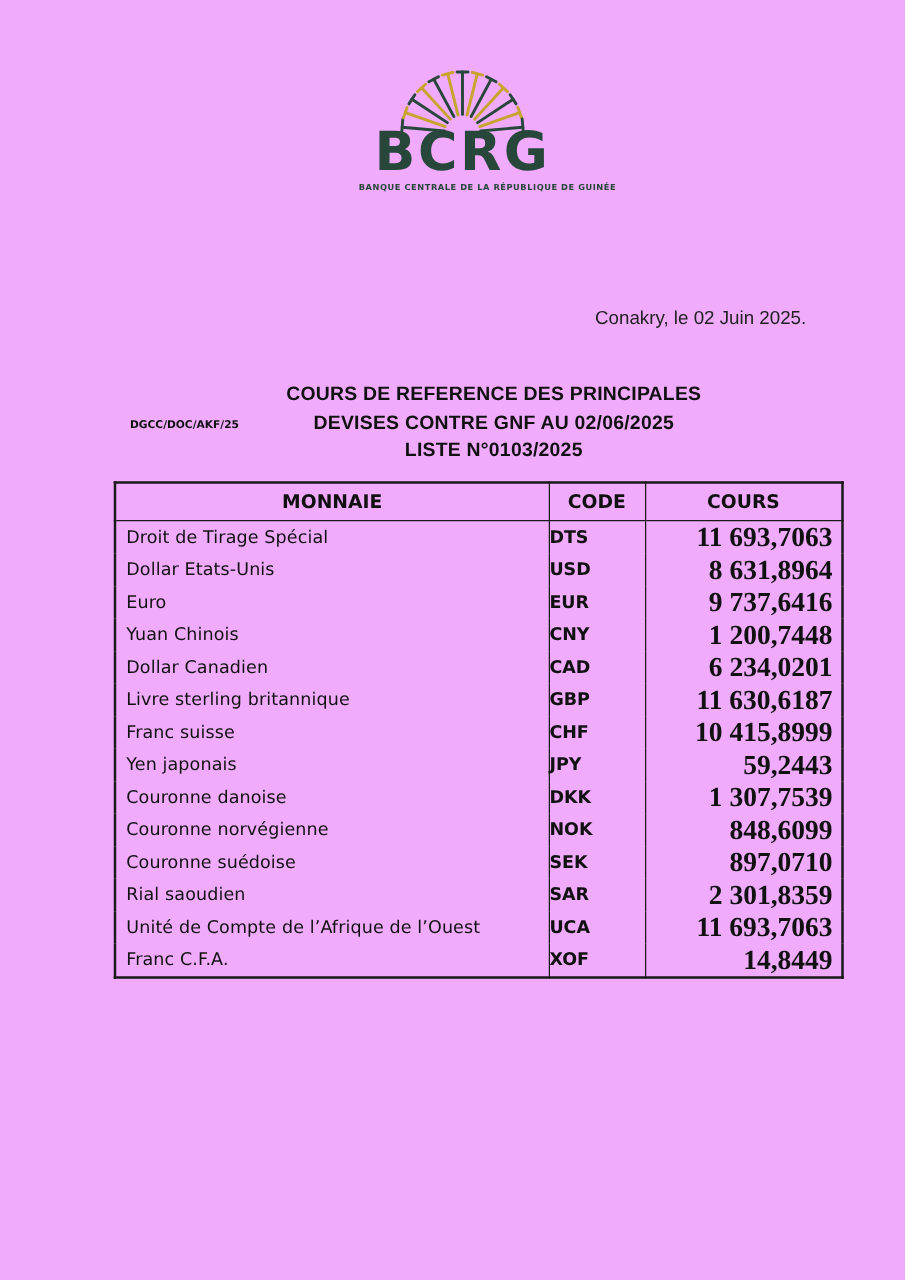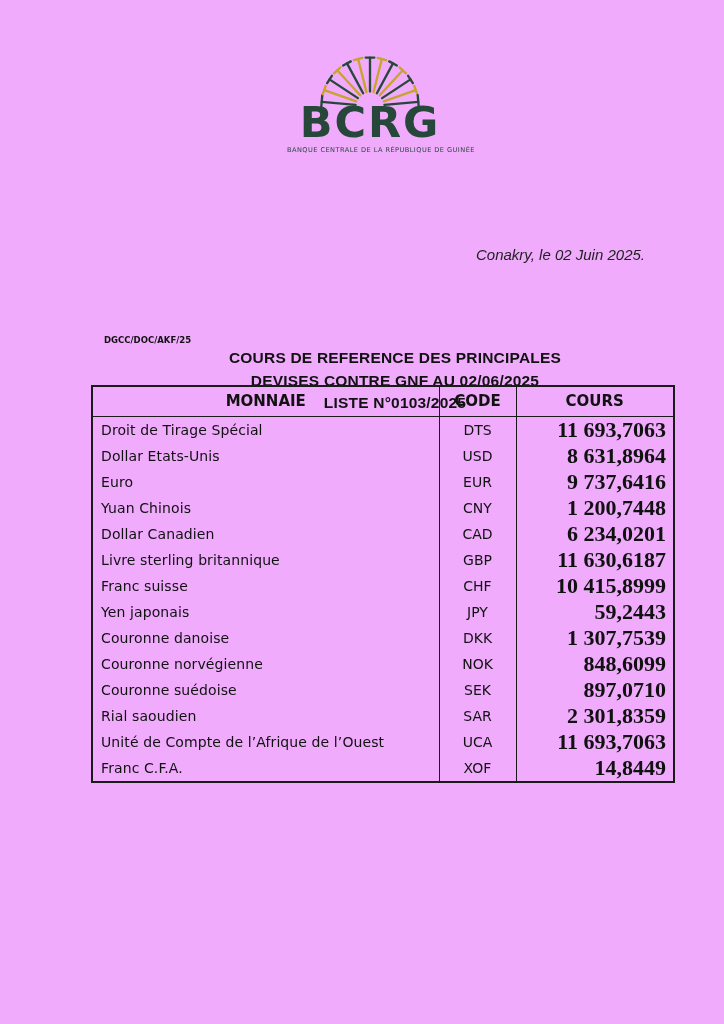"BANQUE CENTRALE DE LA RÉPUBLIQUE" .logo-tagline { font-weight: 400 -> 700 }
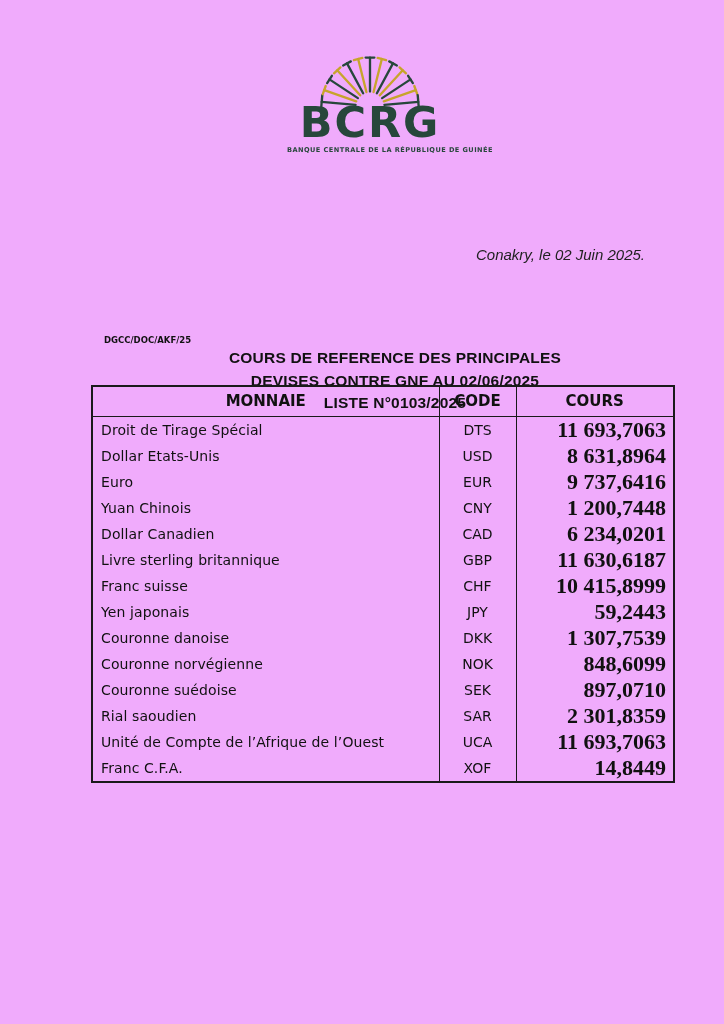"Conakry, le 02 Juin 2025." .date-line { font-style: italic -> none }
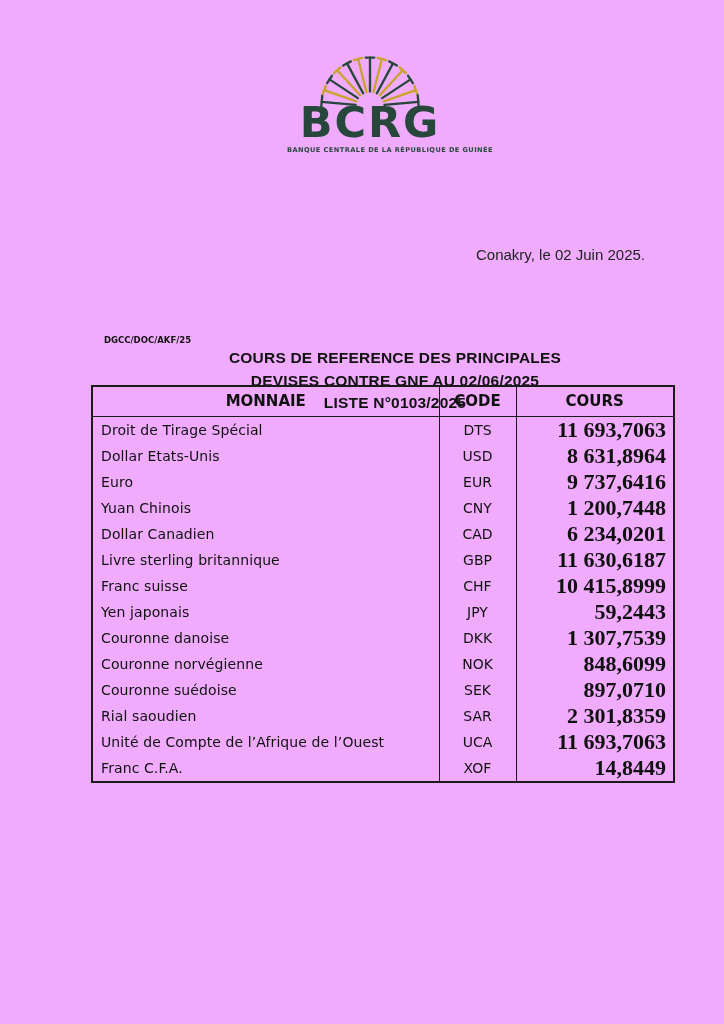"COURS DE REFERENCE DES PRINCIPALES" .title { margin-top: 42px -> none }
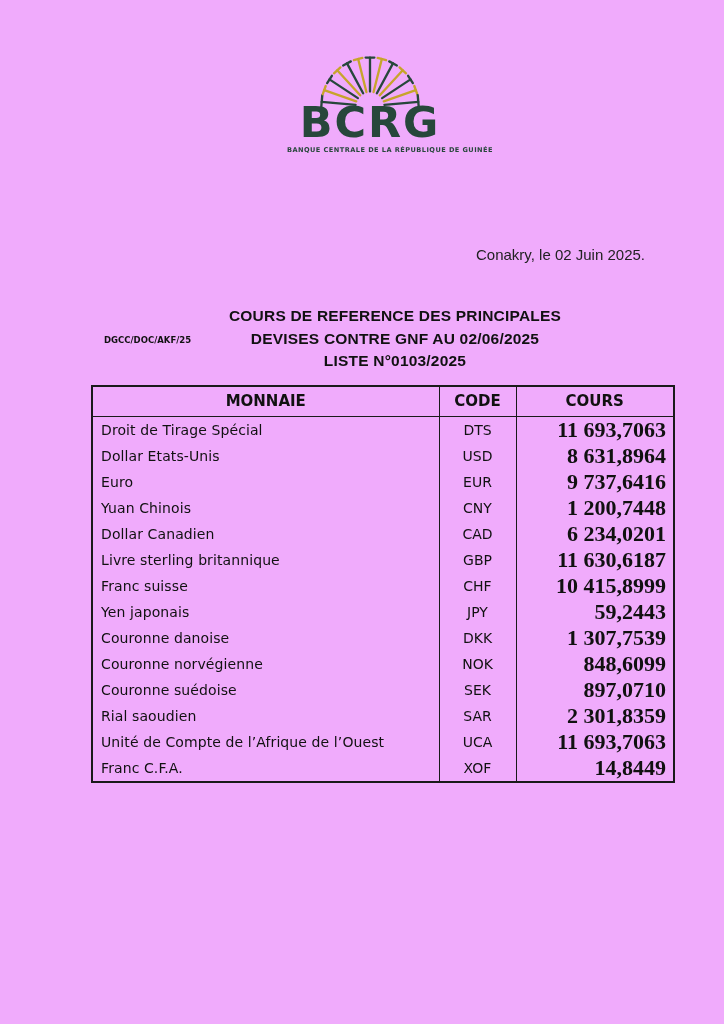"DTS" td.code { font-weight: 400 -> 700; text-align: center -> none }
